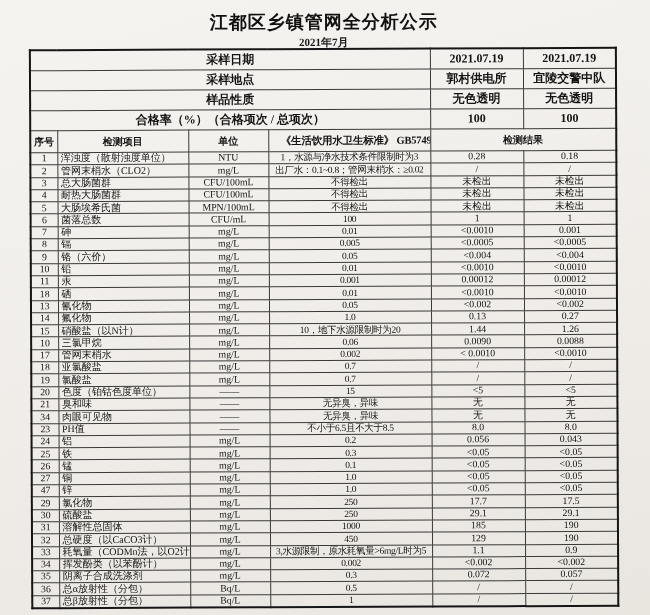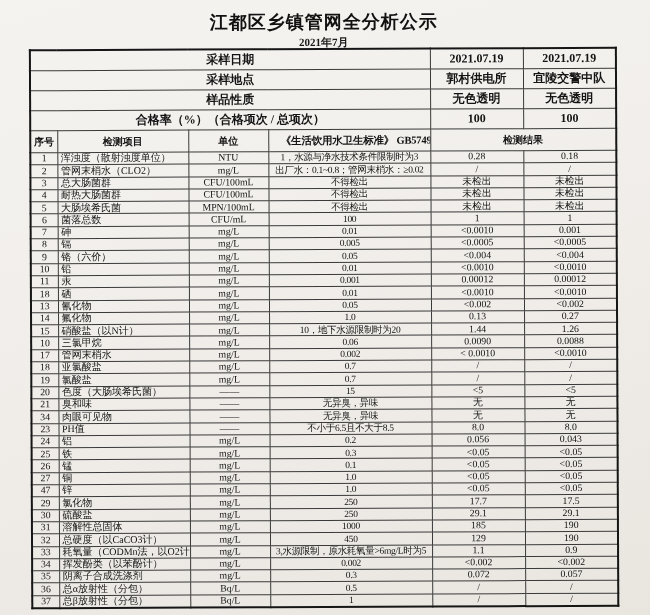"色度（大肠埃希氏菌）" td.item { text: 大肠埃希氏菌 -> 铂钴色度单位 }
